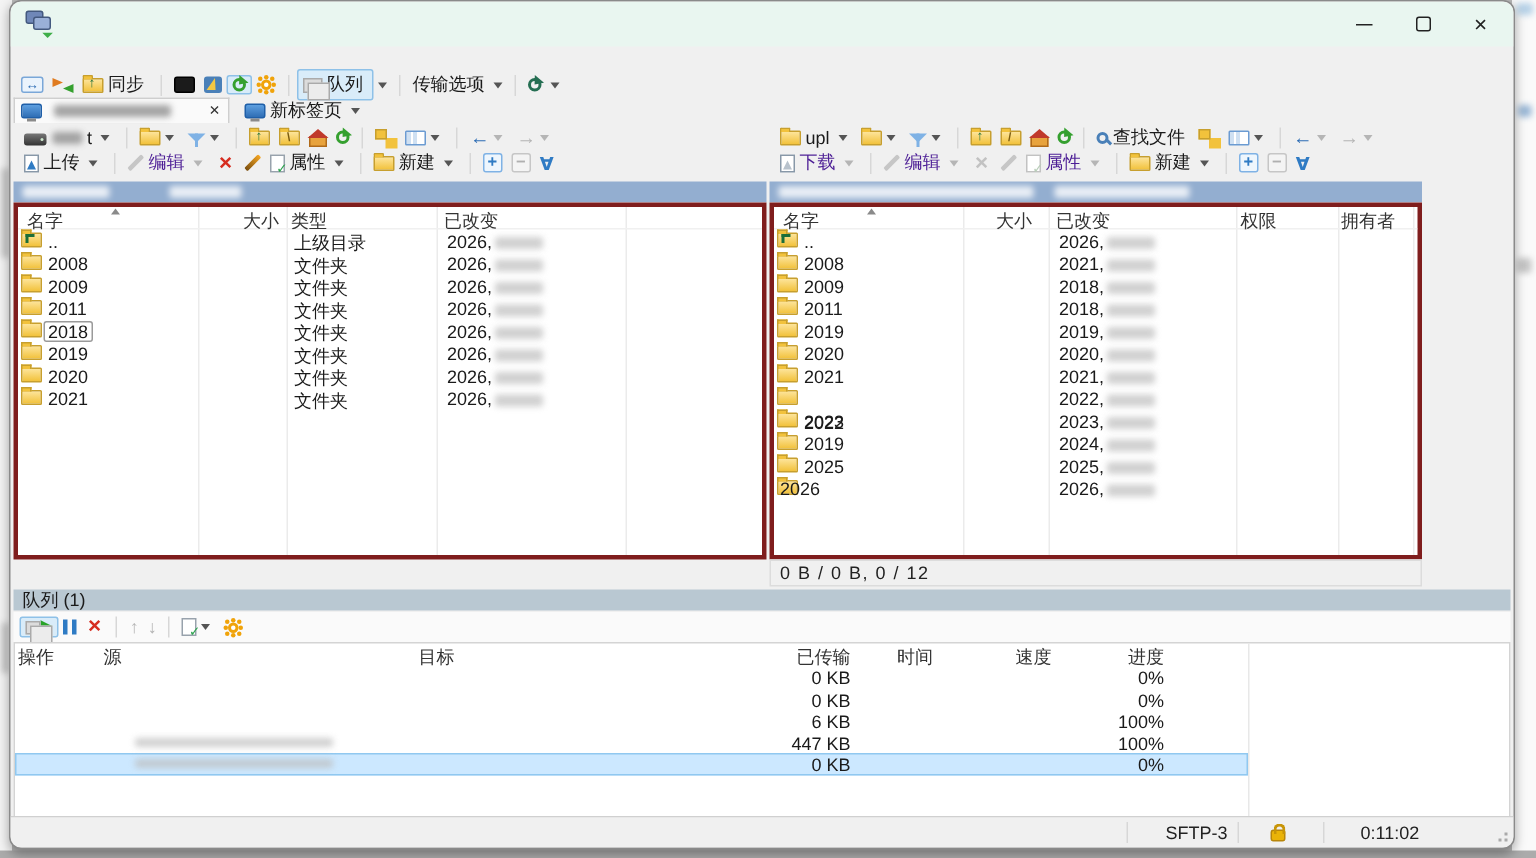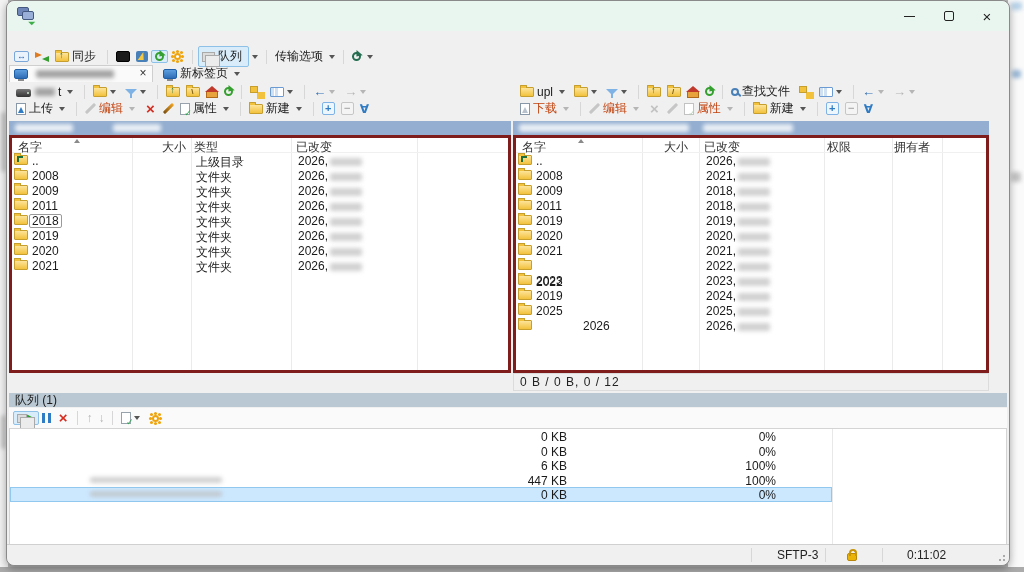"upl" .pane-r { width: 476px -> 435px }
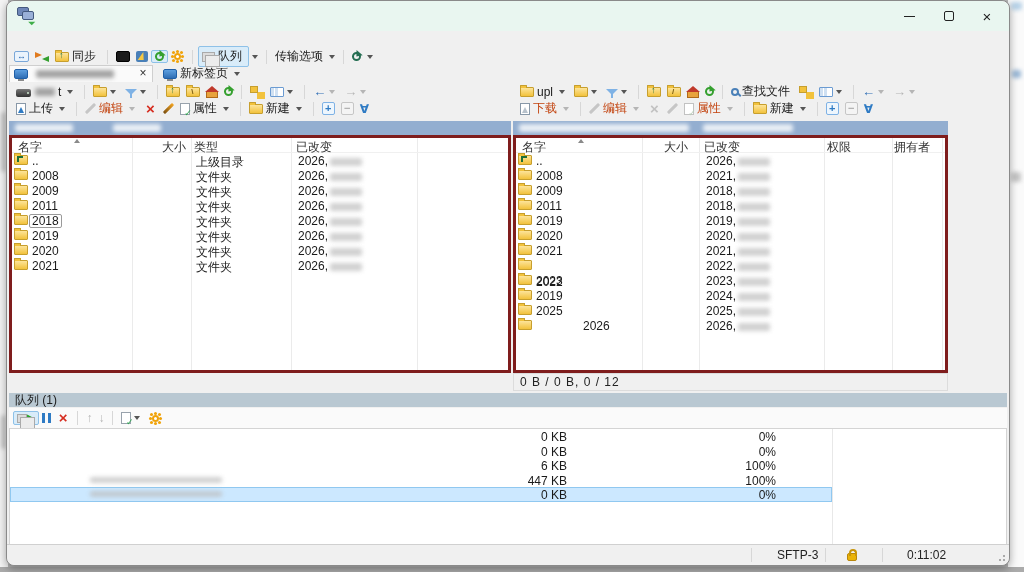"编辑" .lbl.dis { color: #c2410c -> #4c1d95 }
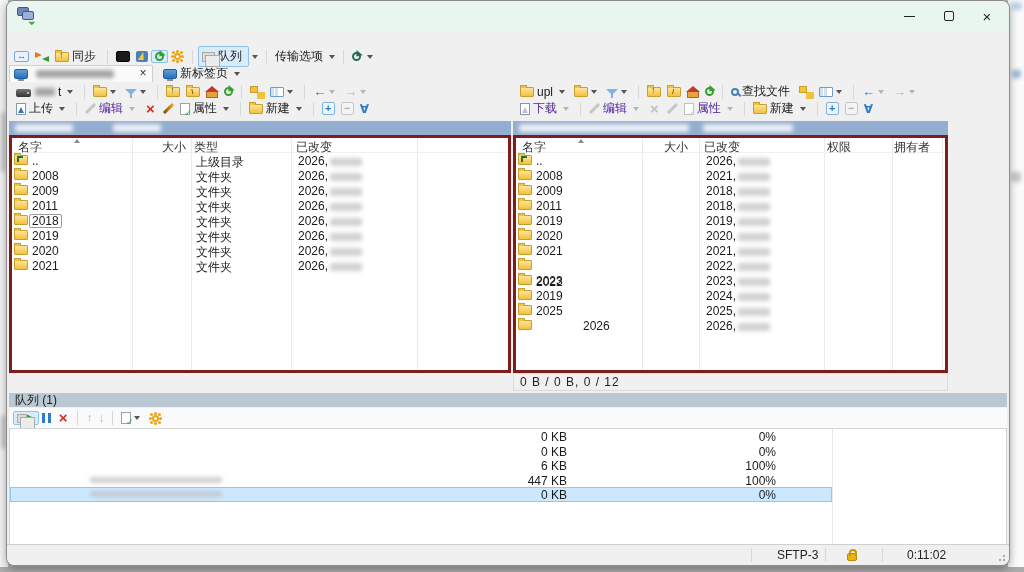"2026" span.cell { left: 24px -> 1px; padding-left: 40px -> none }
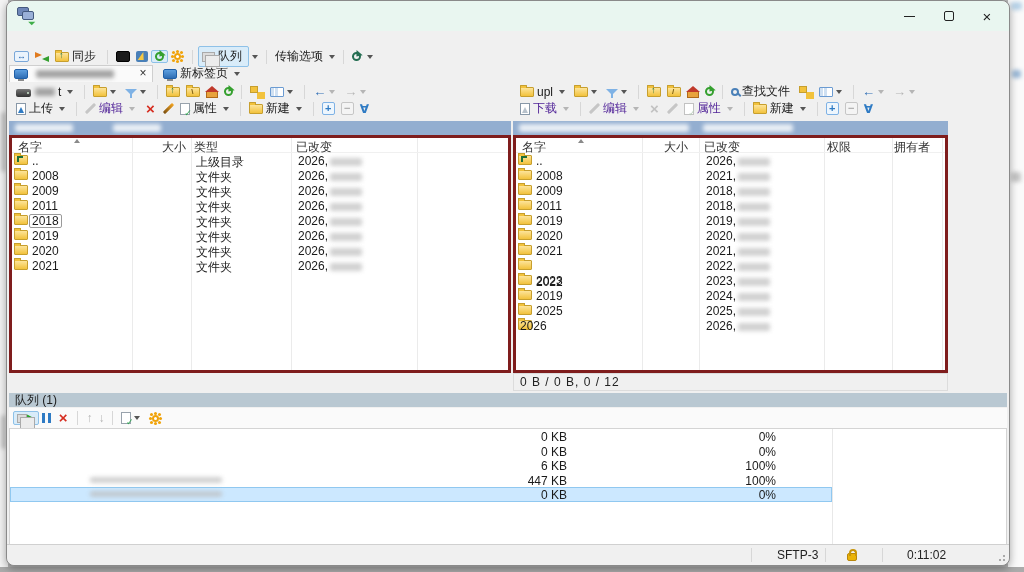"操作" div.qhead { html: none -> <div> <span>操作</span> <span>源</span> <span>目标</span> <span>已传输</span> <span>时间</span> <span>速度</span> <span>进度</span> </div> }
